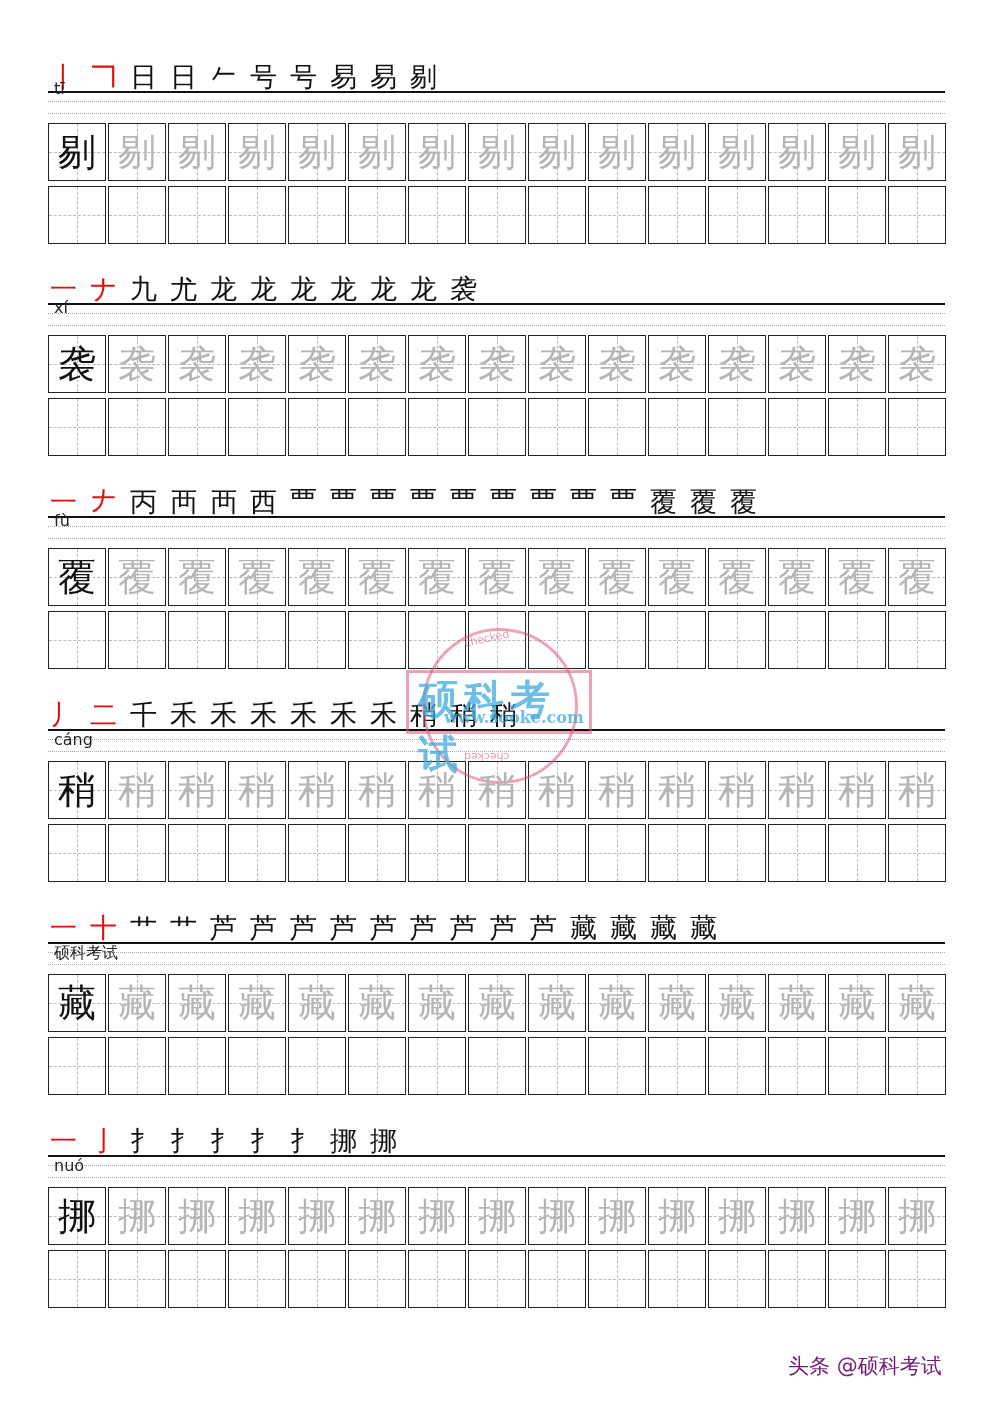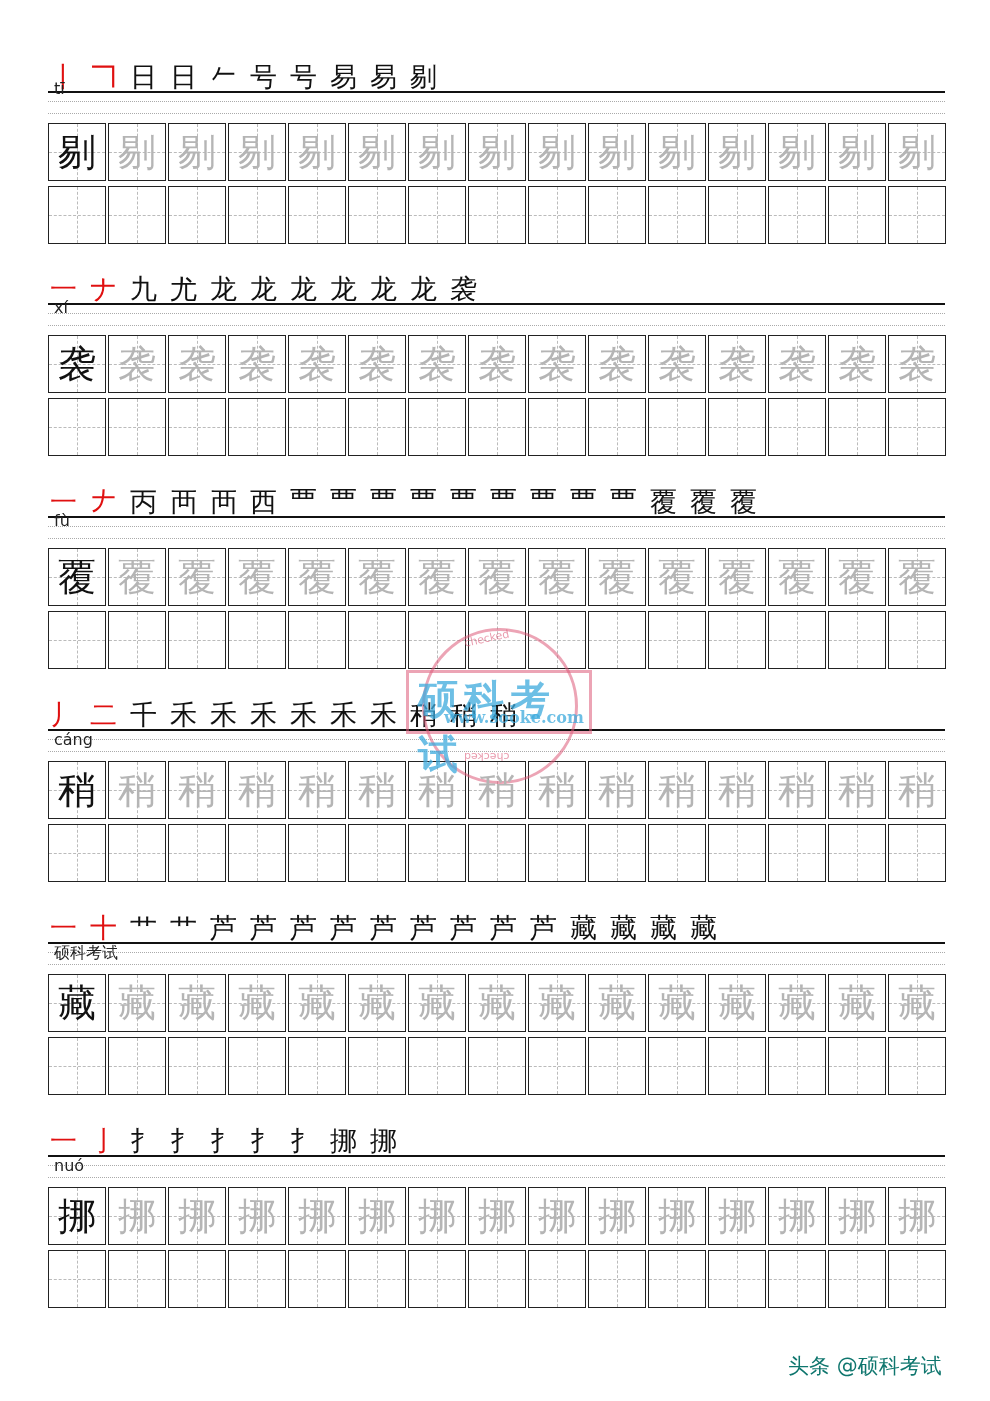"头条 @硕科考试" .footer { color: #0f766e -> #701a75 }
